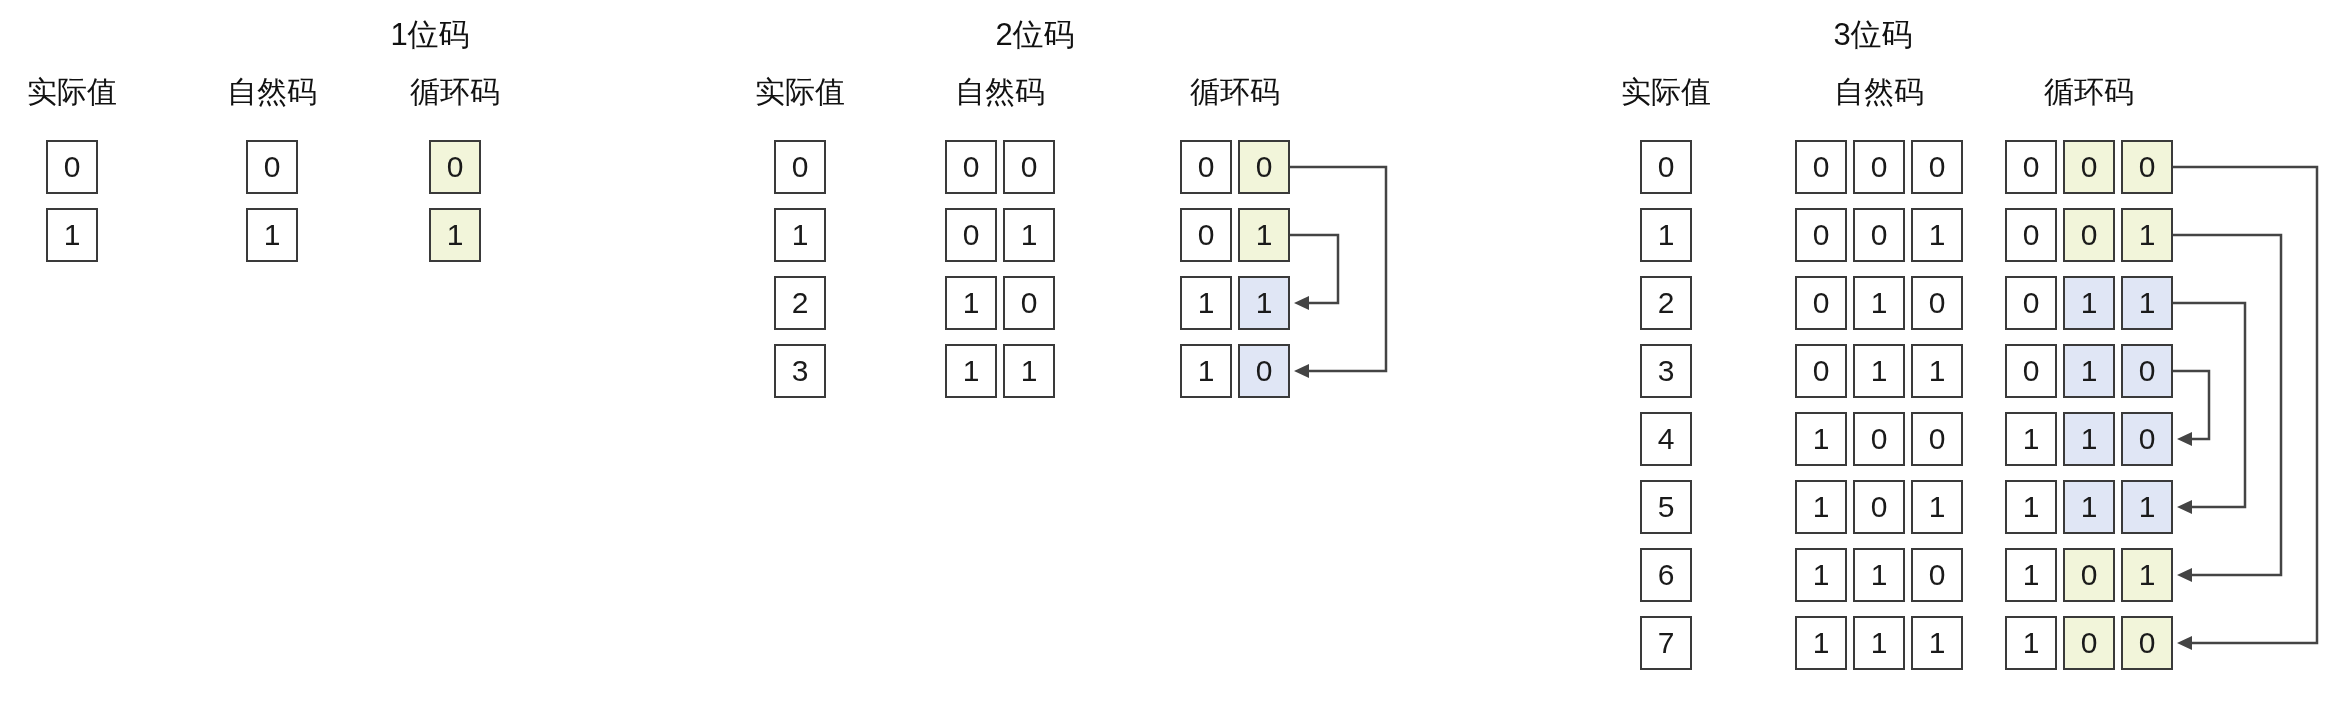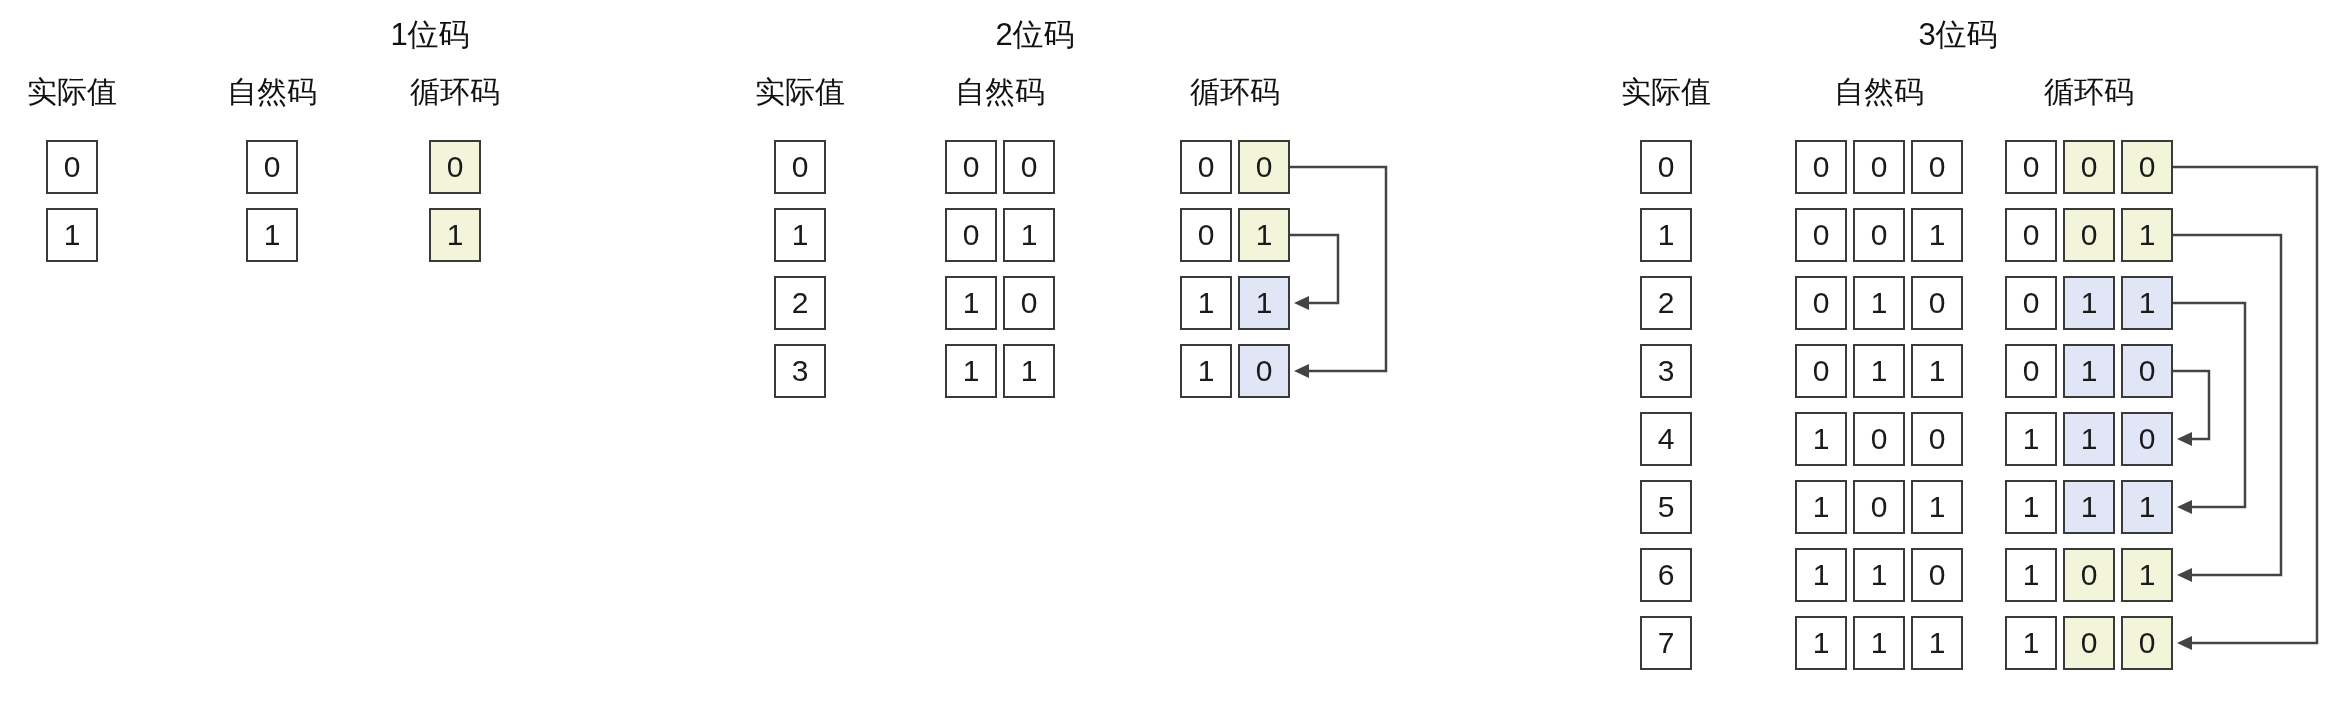"3位码" div.title { left: 1958px -> 1873px }
